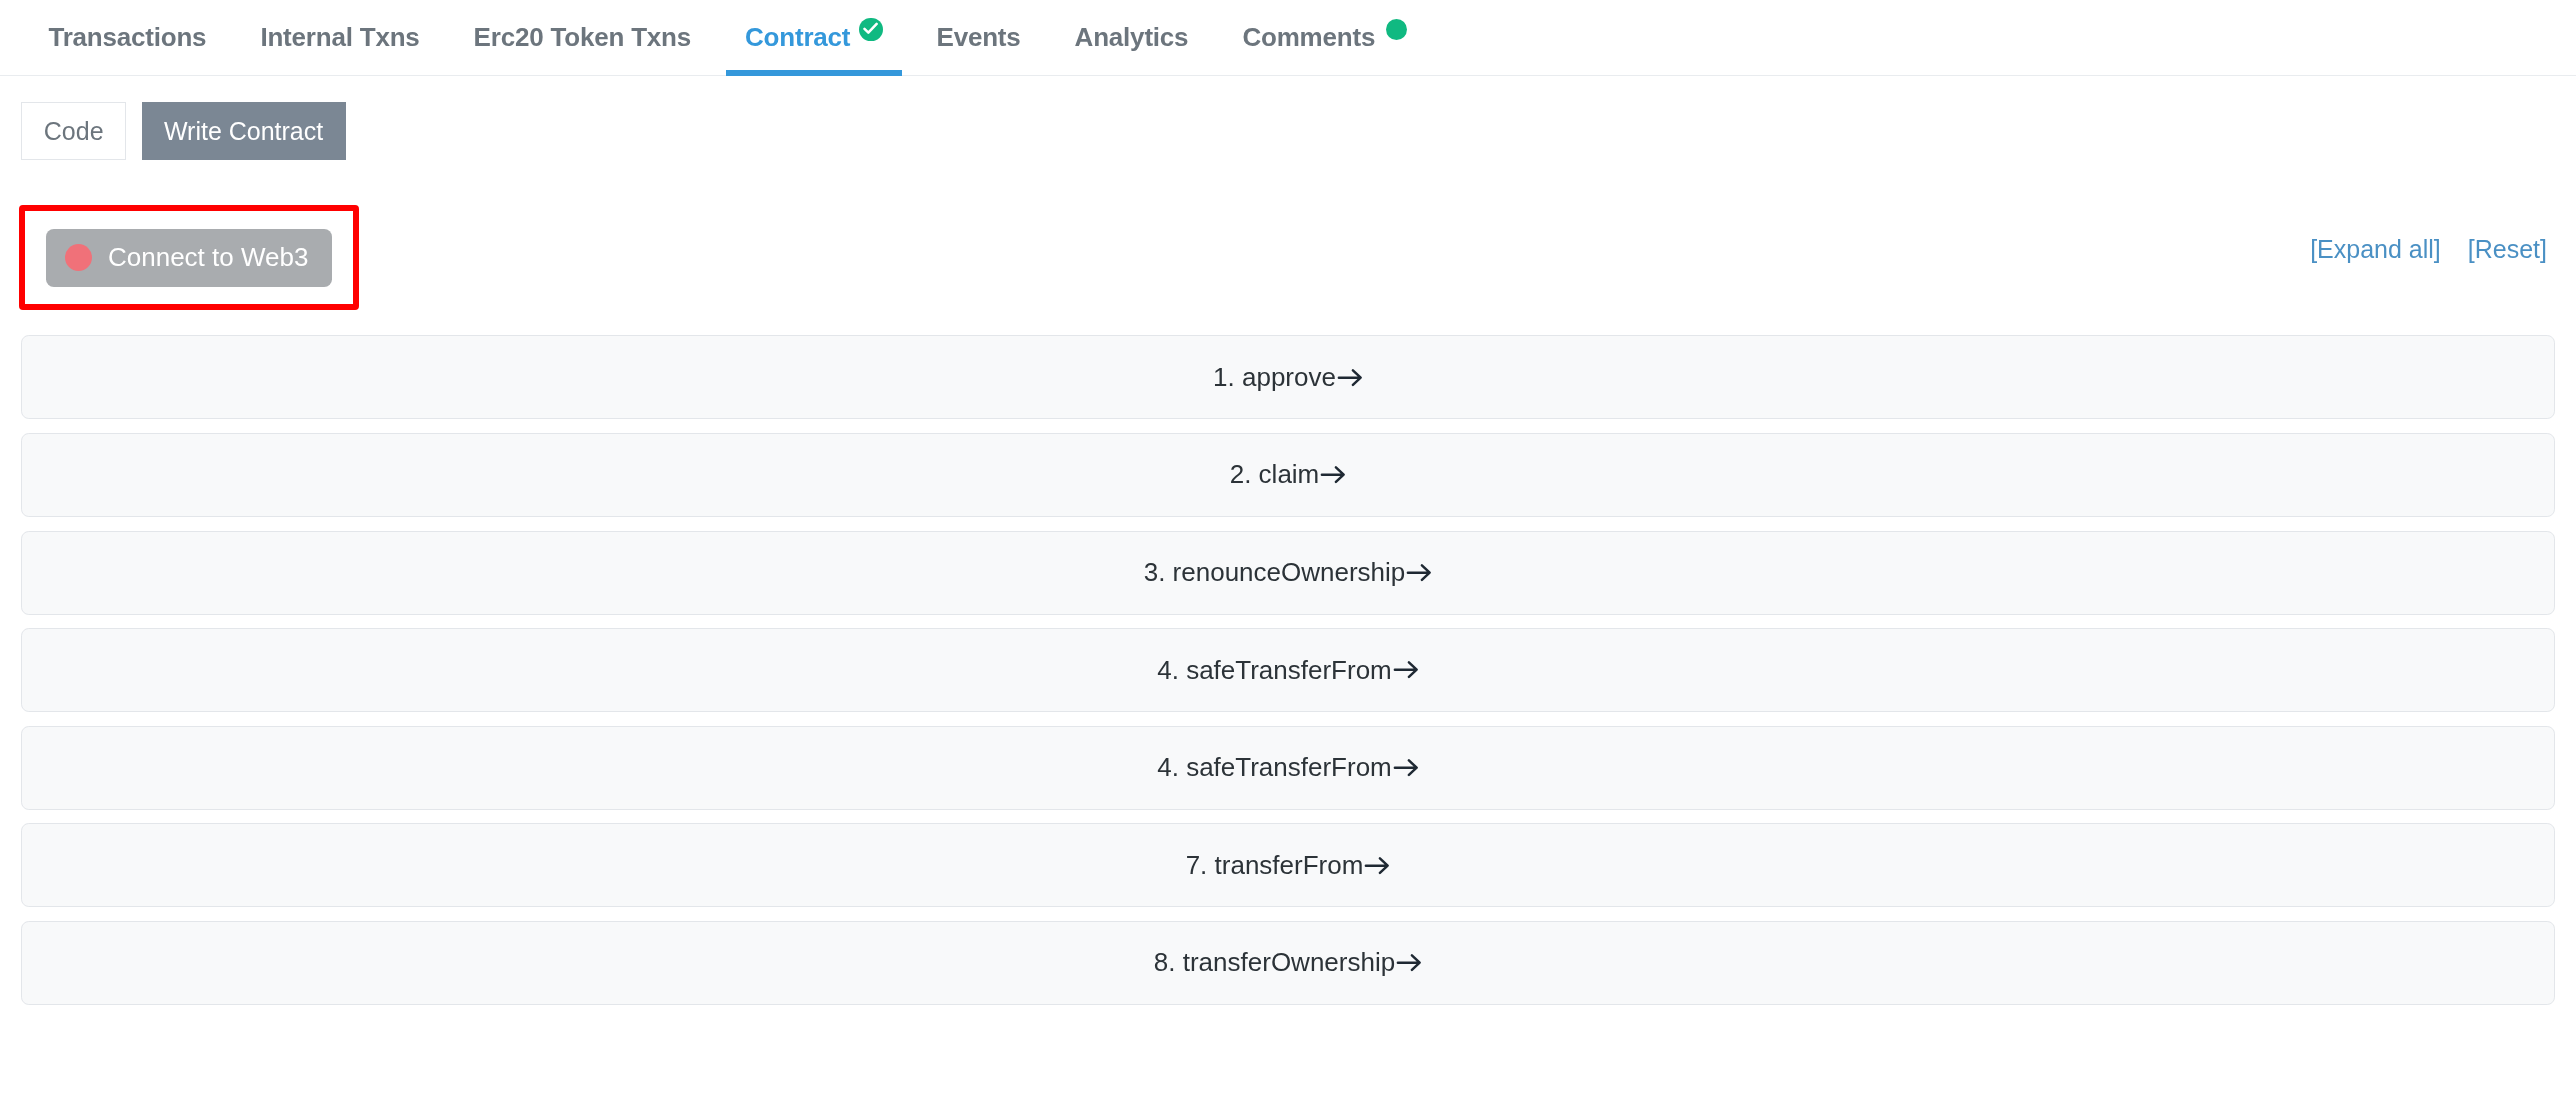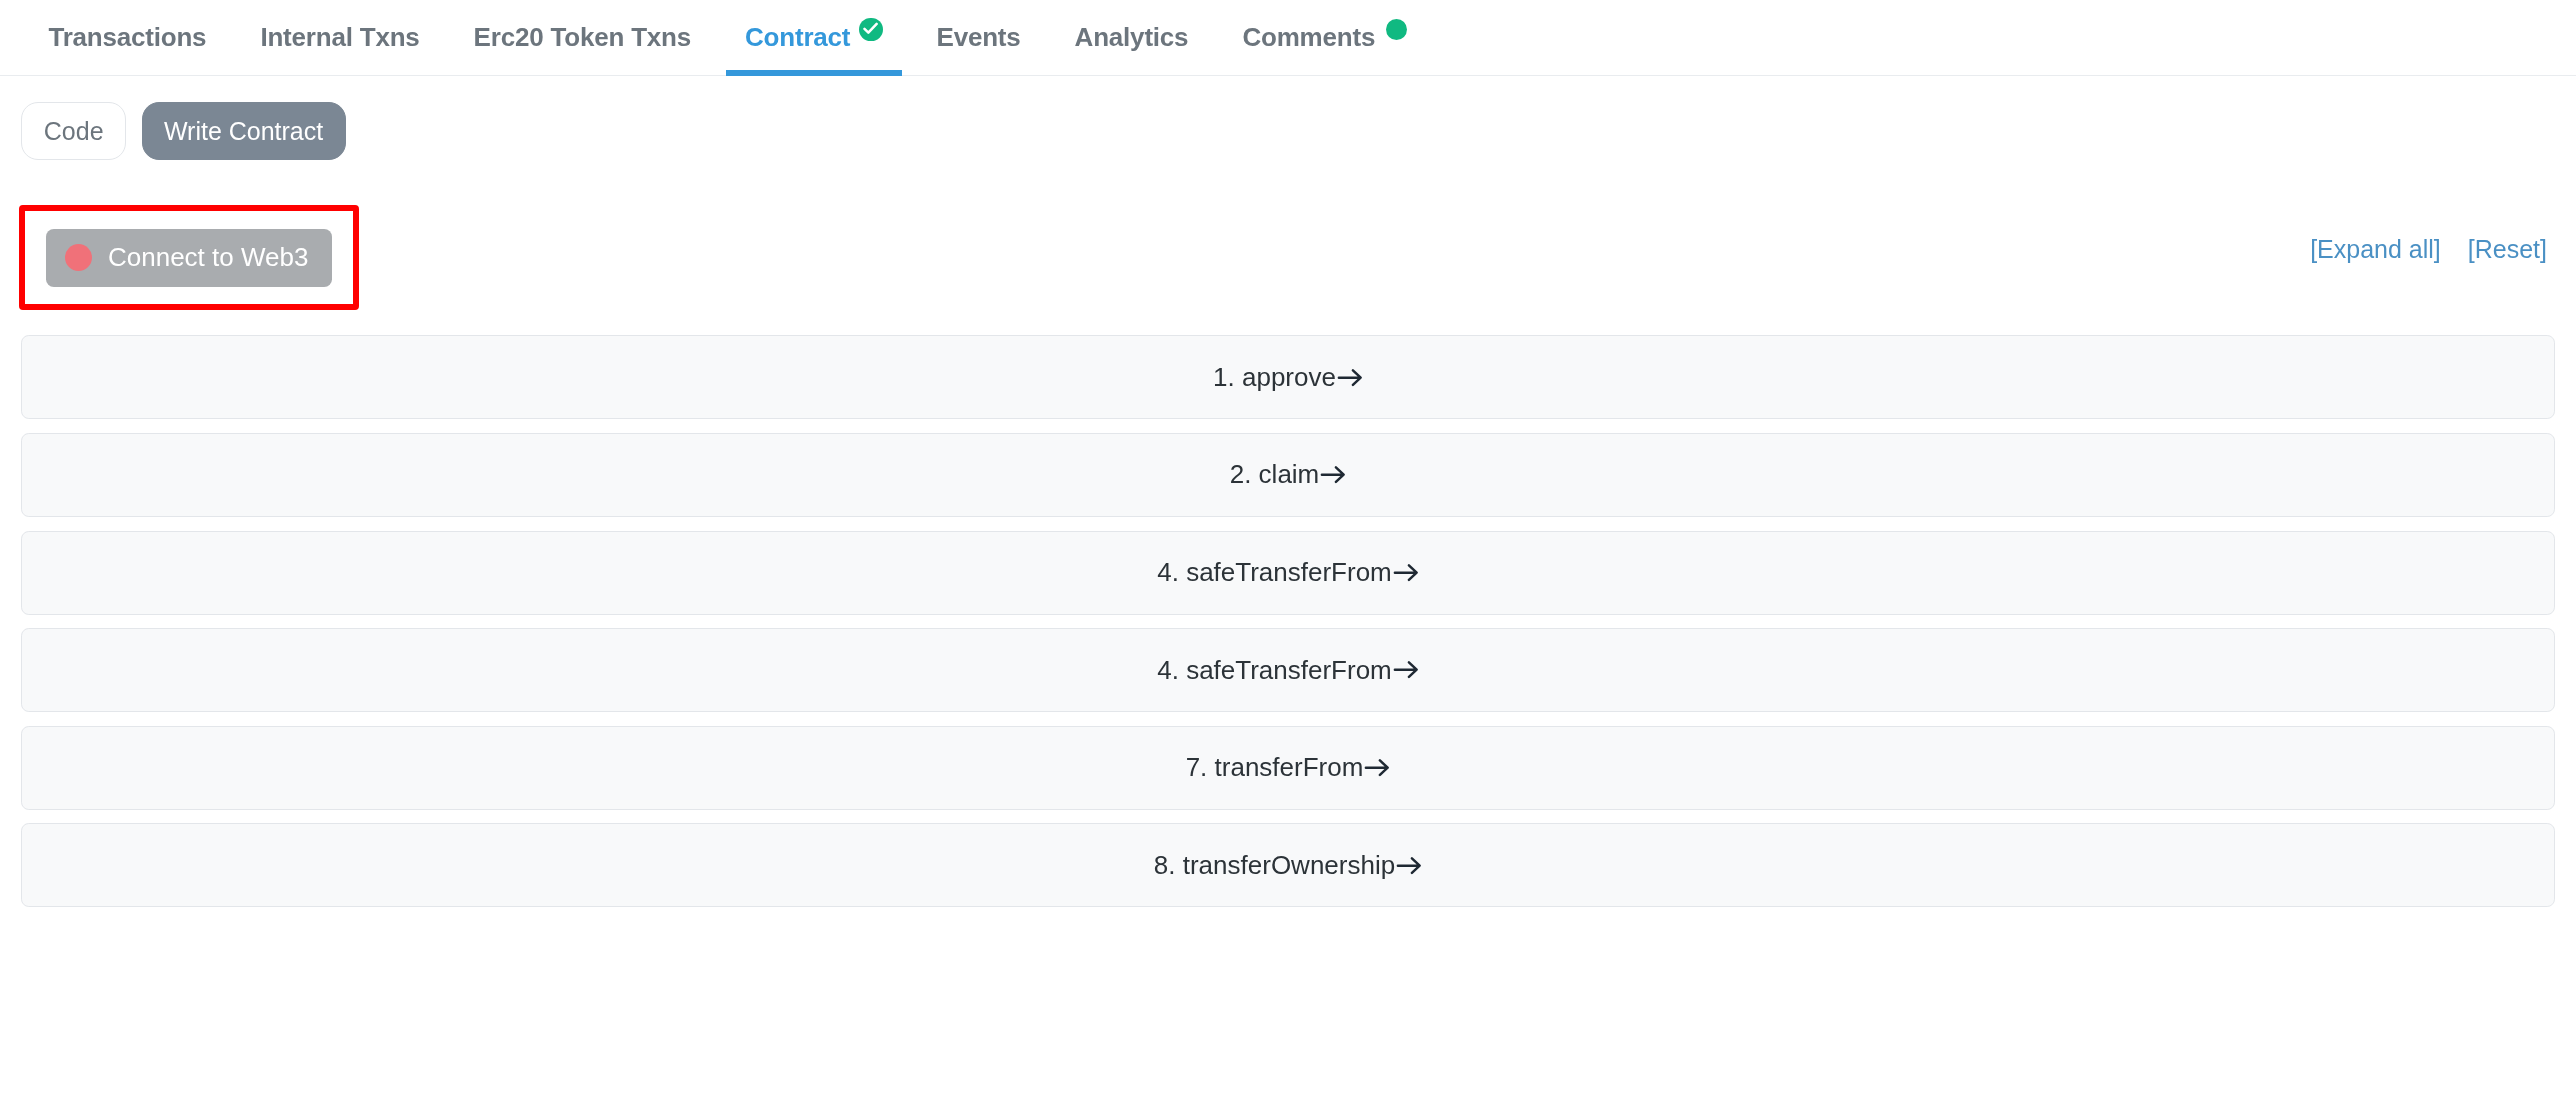"Code" .btn { border-radius: 17px -> 0 }
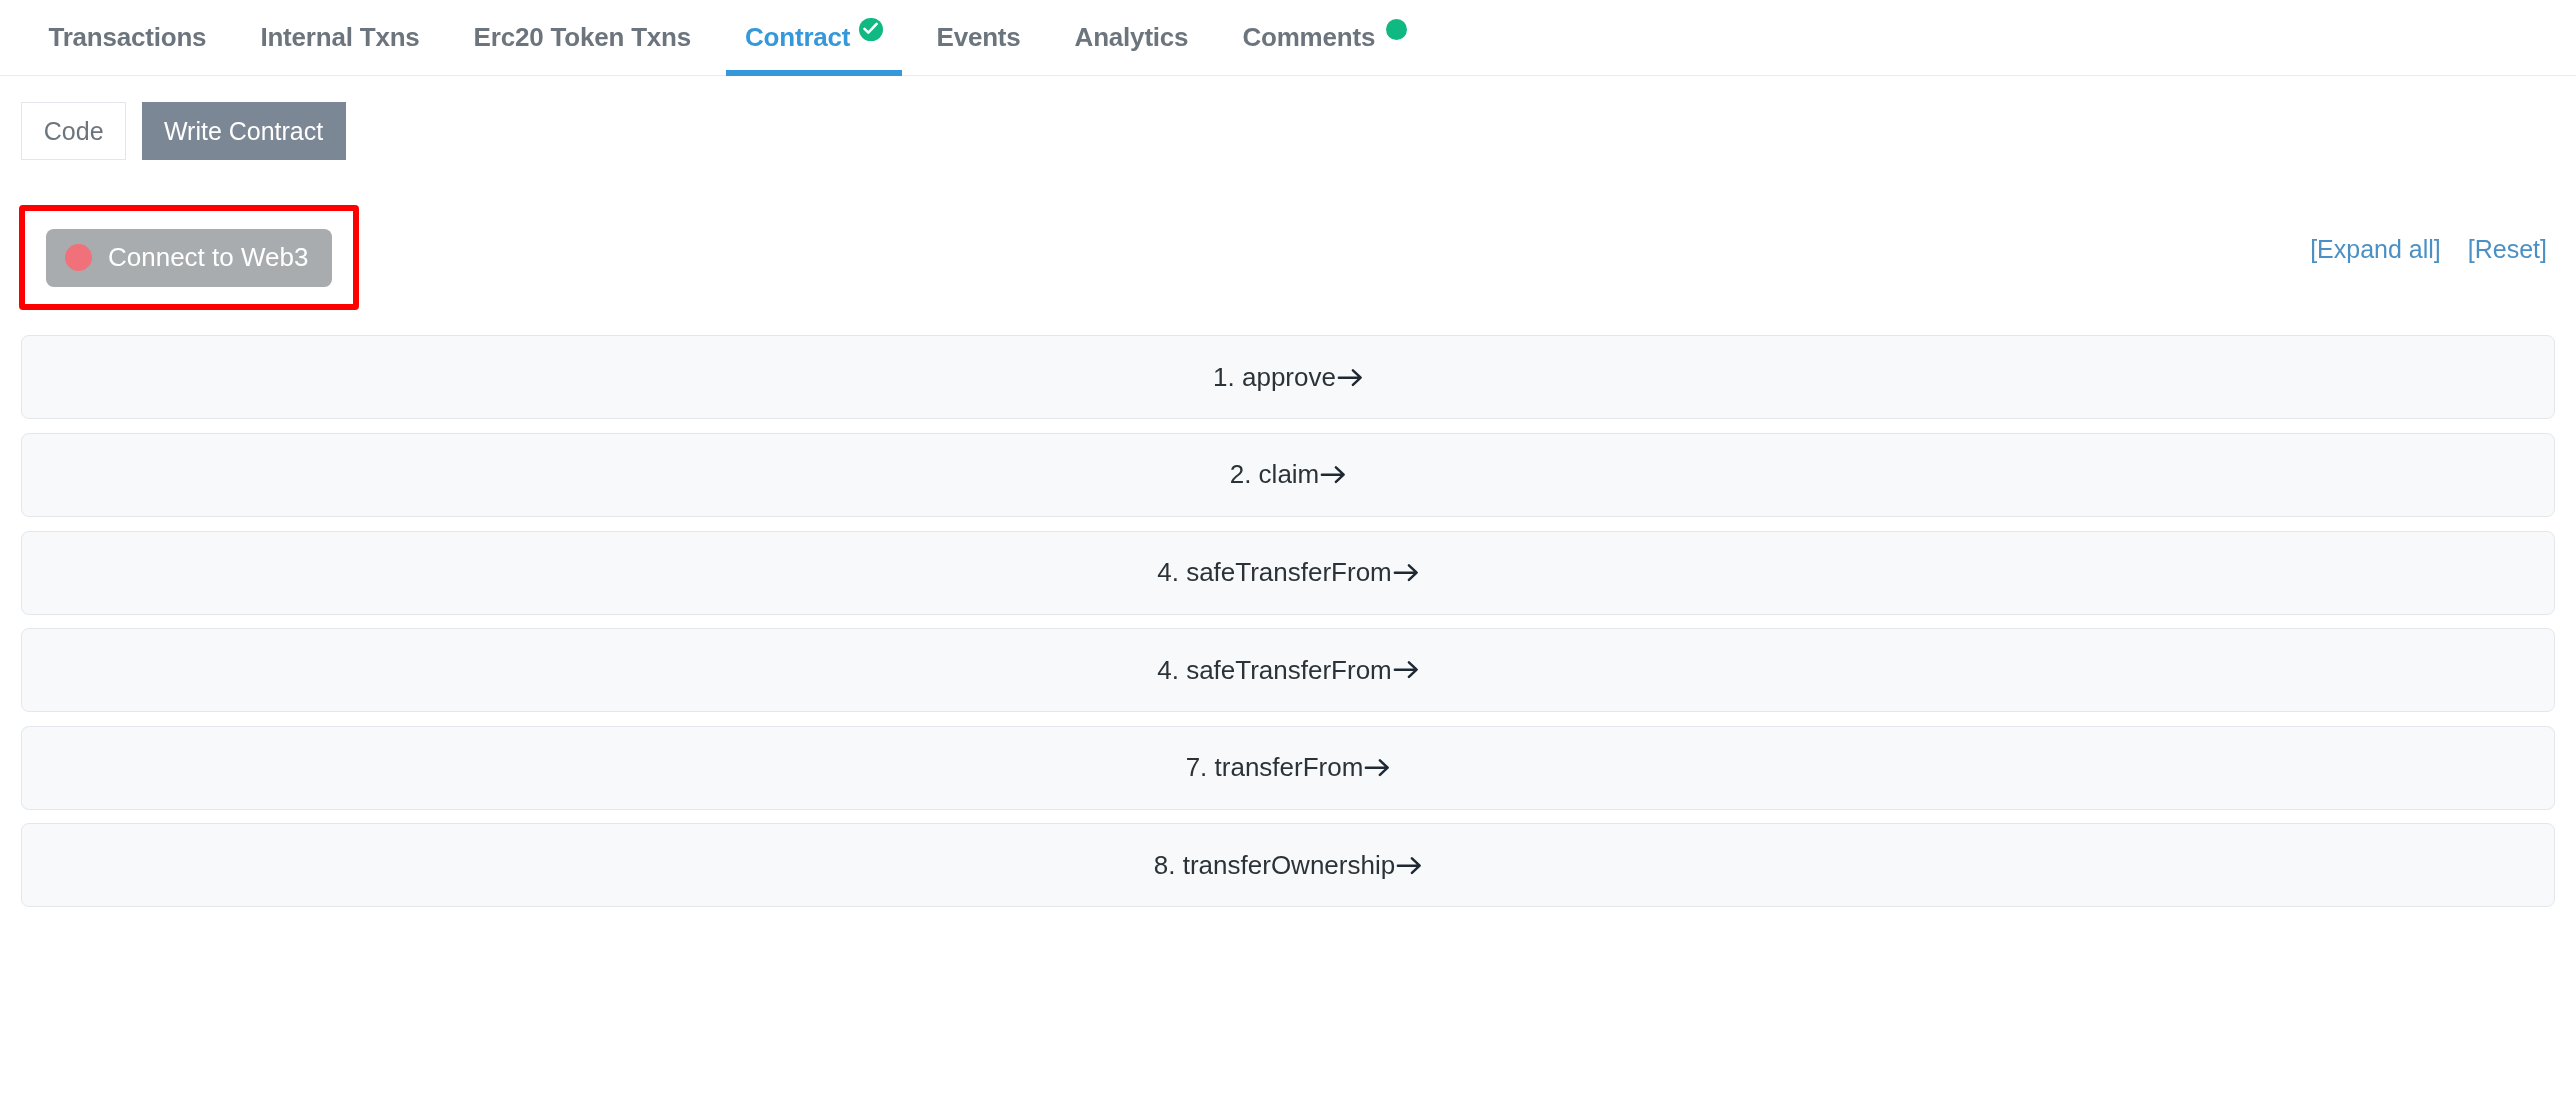"3. renounceOwnership" div.fn-row { html: none -> <div> <span>3. renounceOwnership</span> <span> <svg> <path></path> </svg> </span> </div> }
